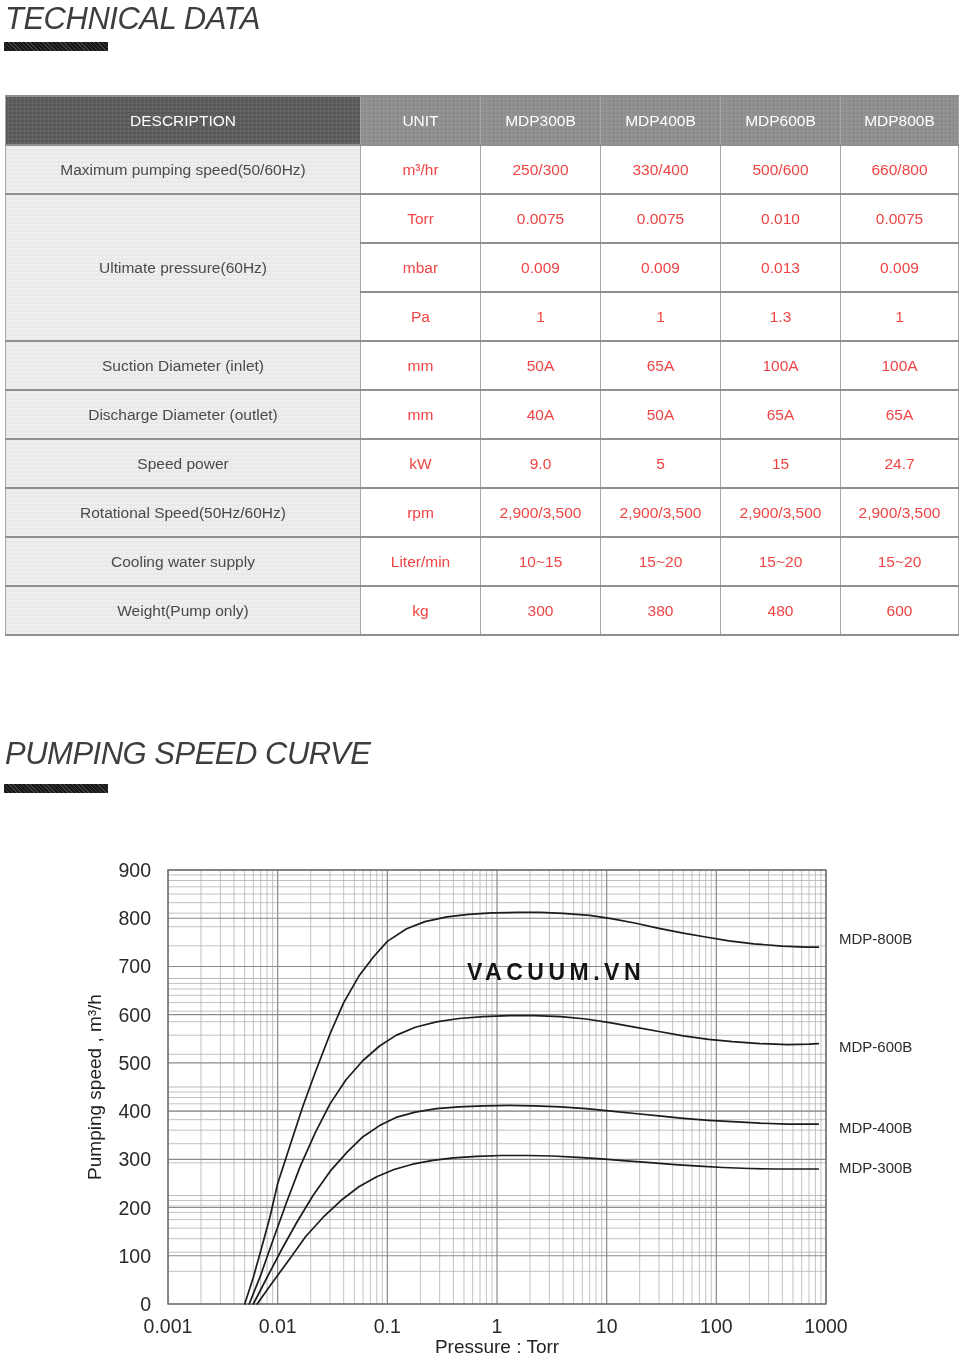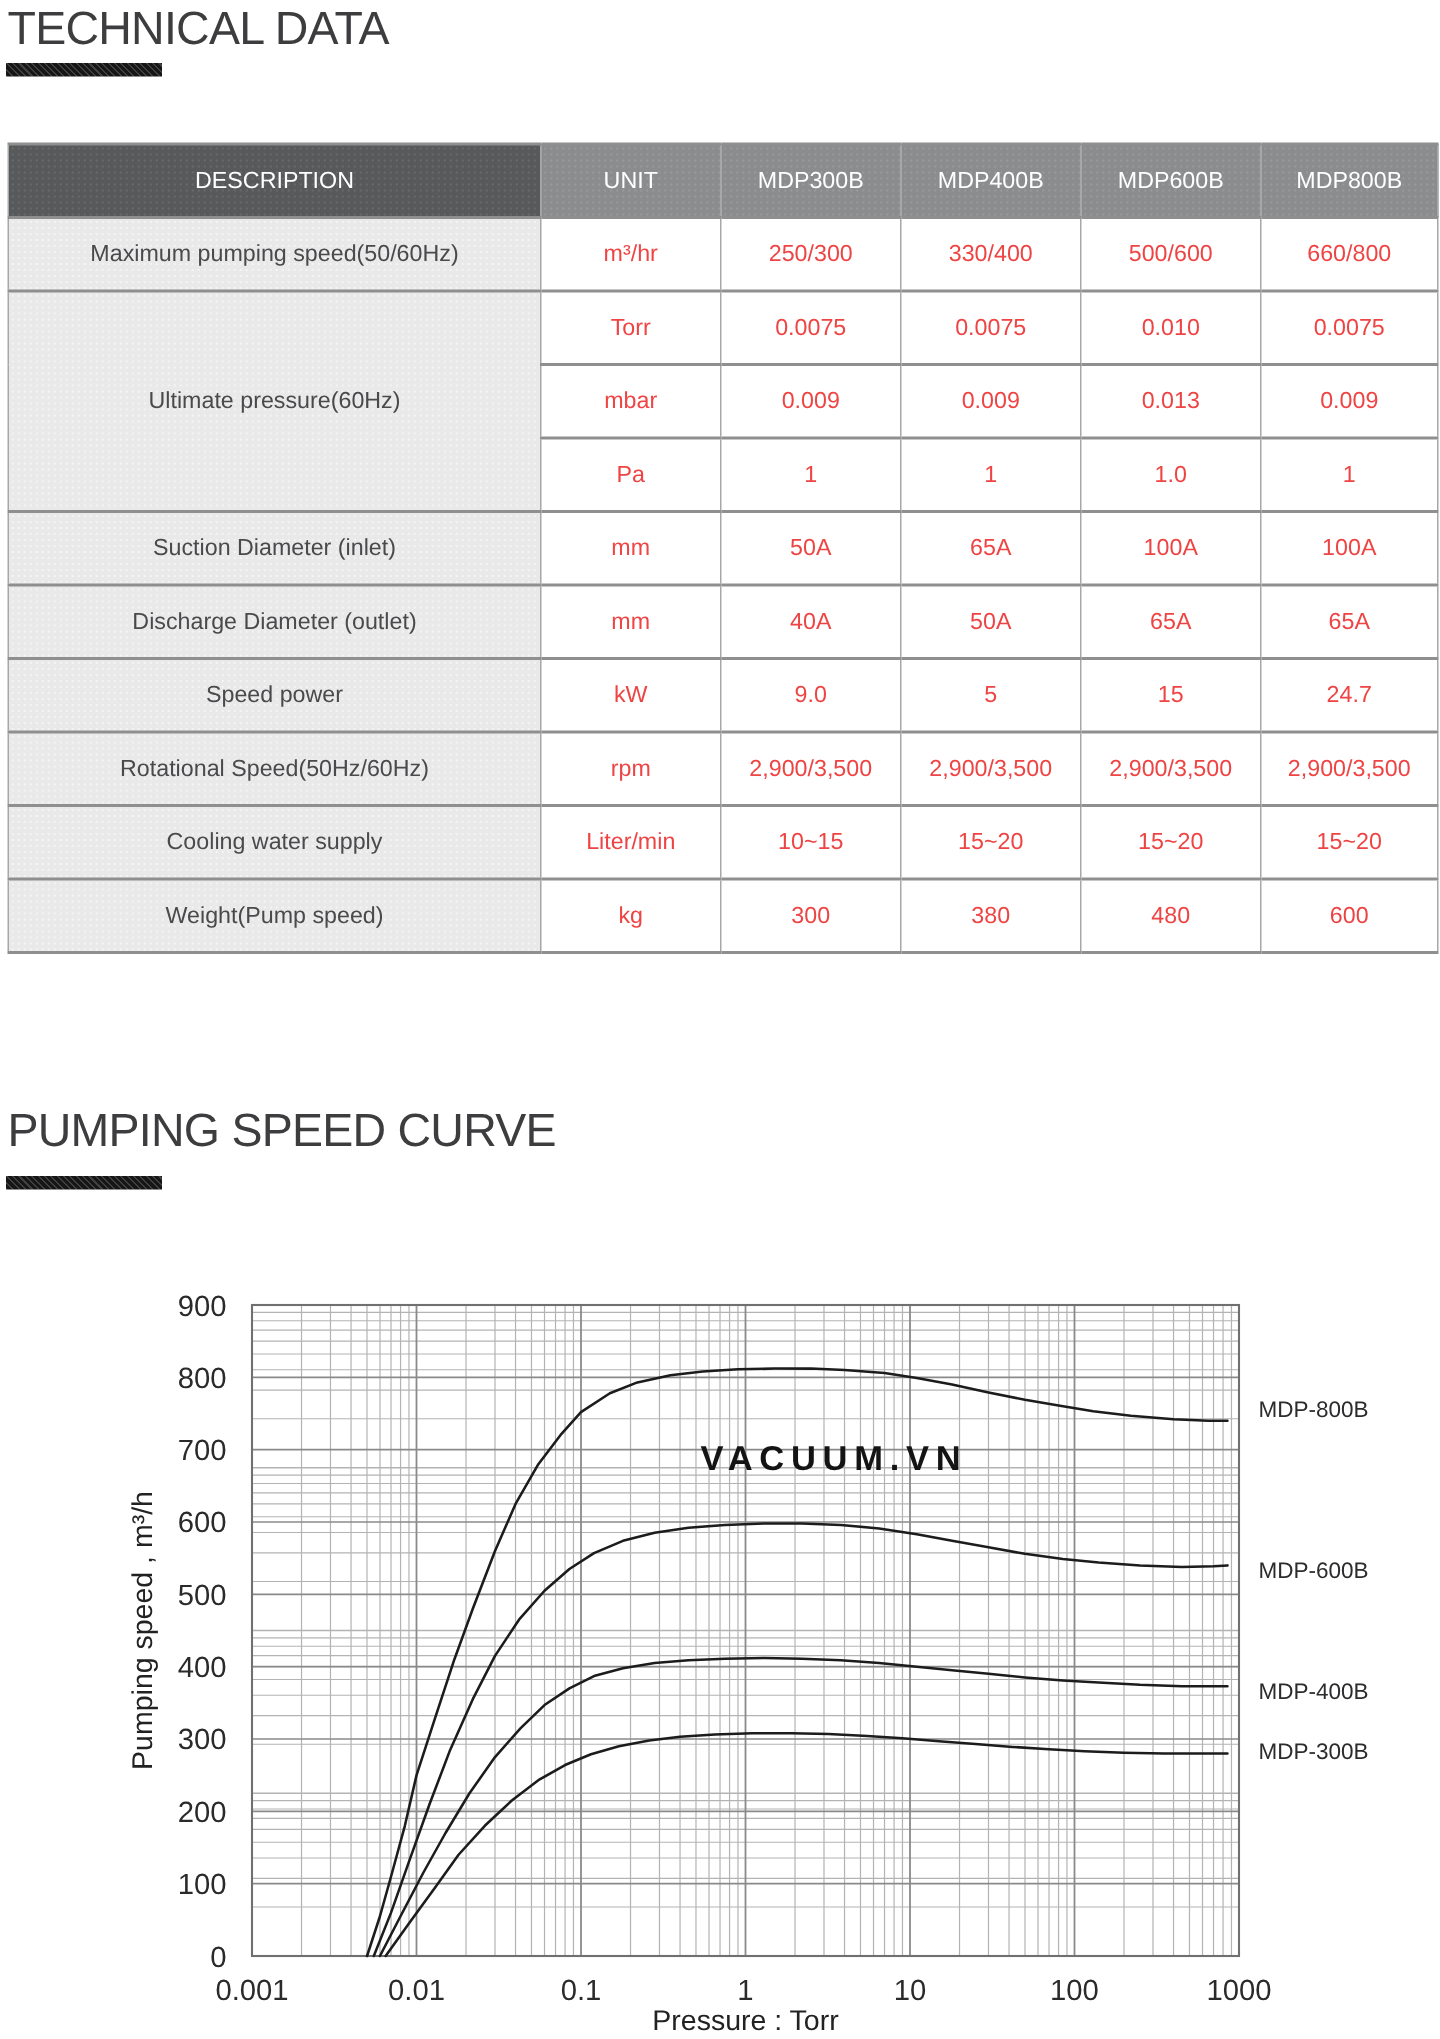"TECHNICAL DATA" .sec-title { font-style: none -> italic }
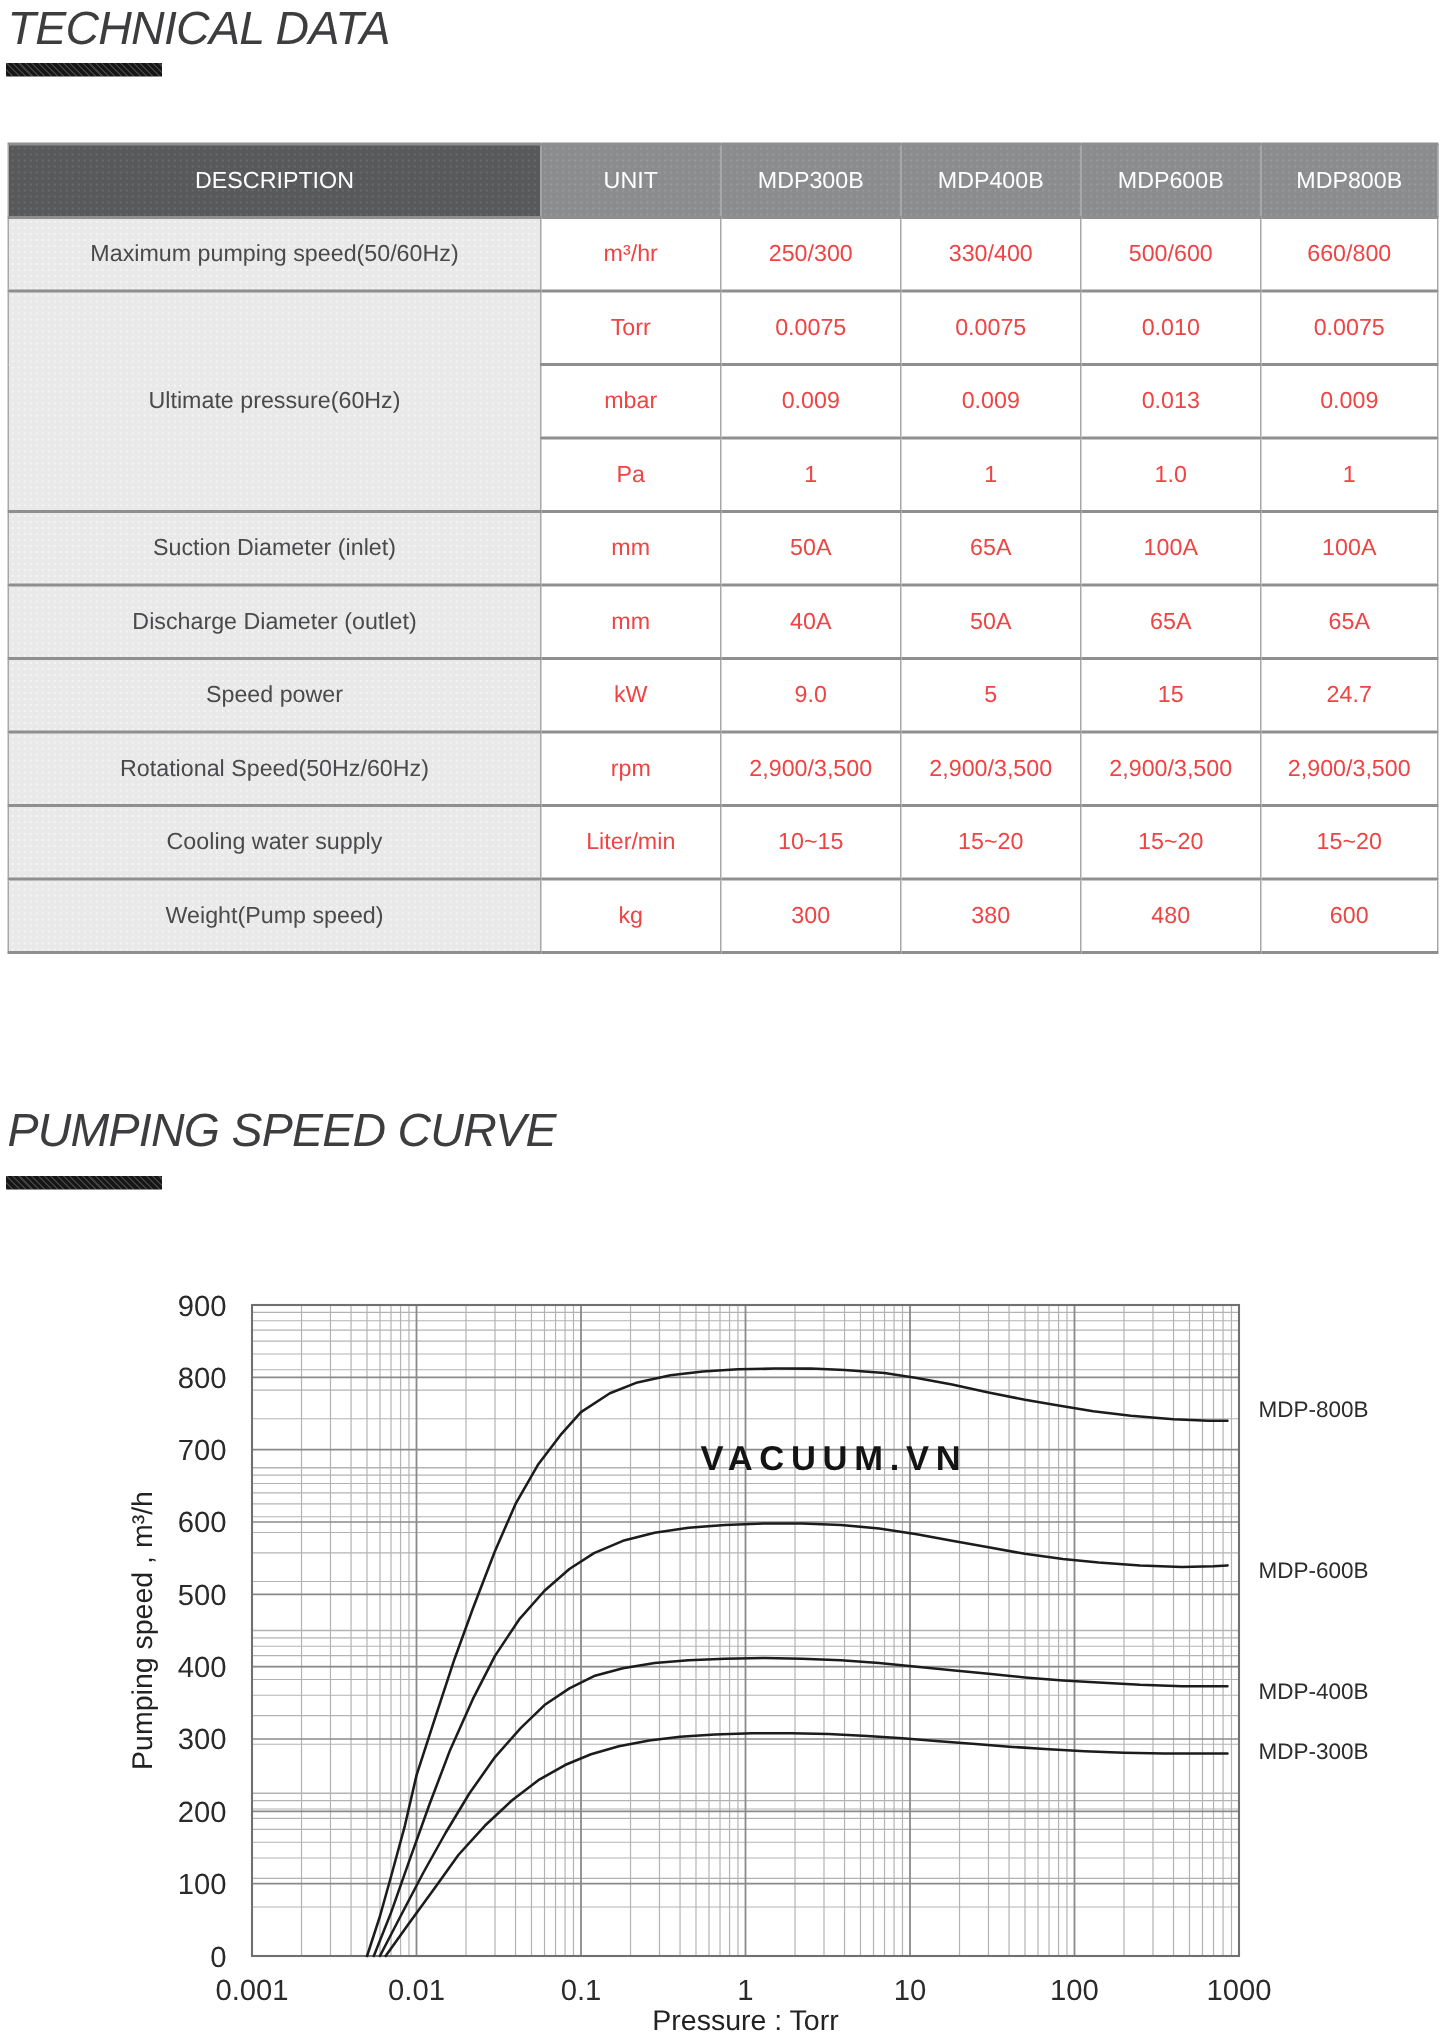"1.0" td.val { text: 1.0 -> 1.3 }
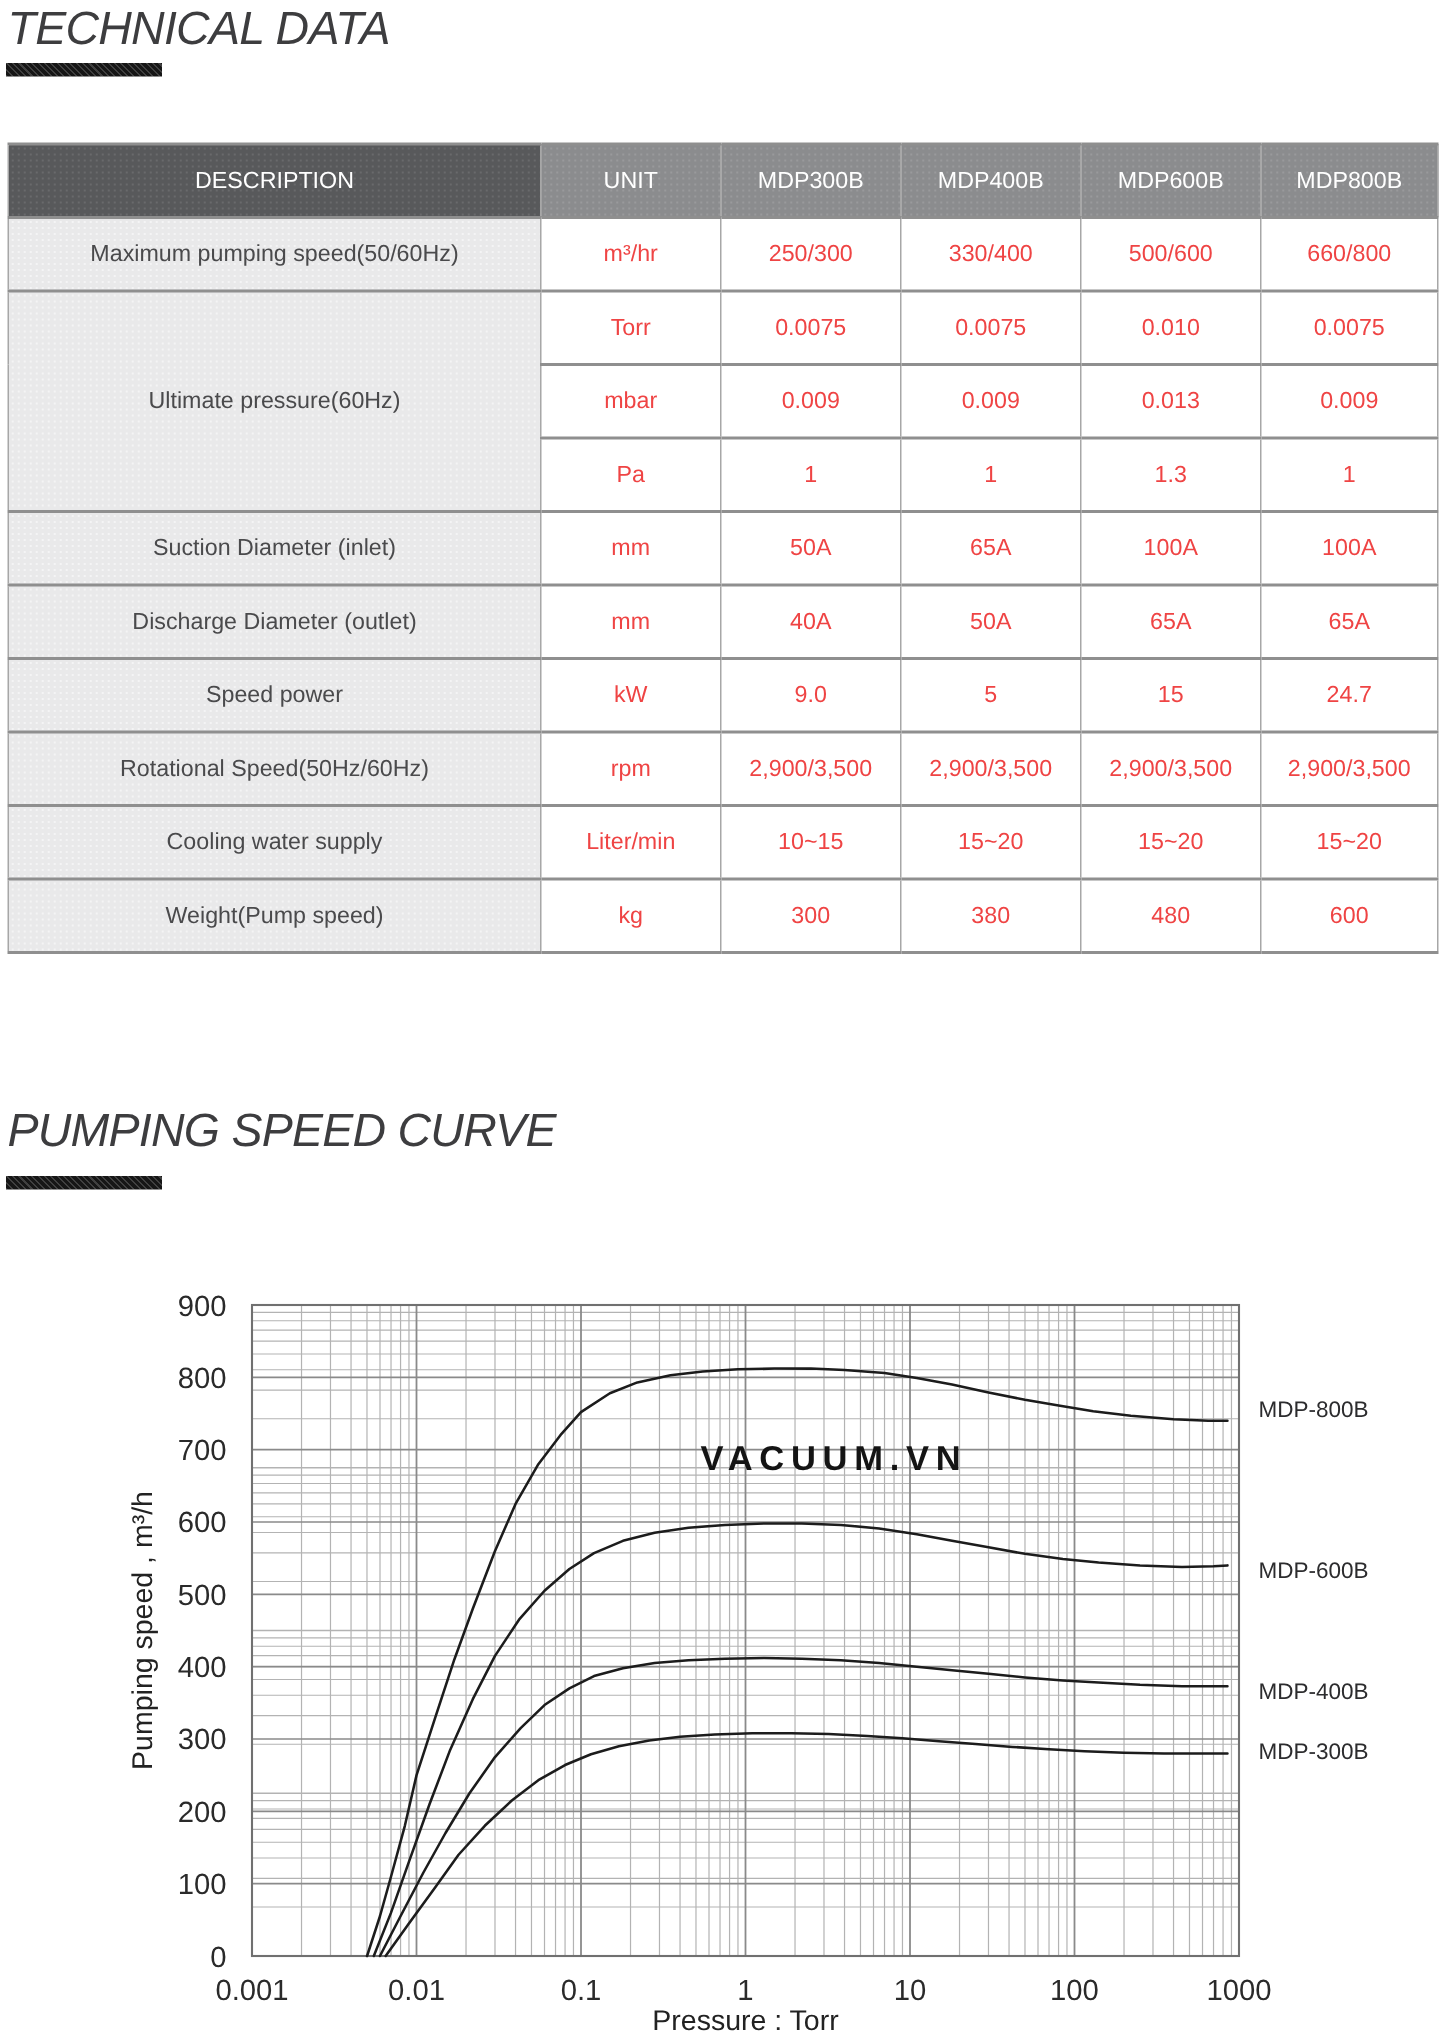"Weight(Pump speed)" td.desc { text: speed -> only }
